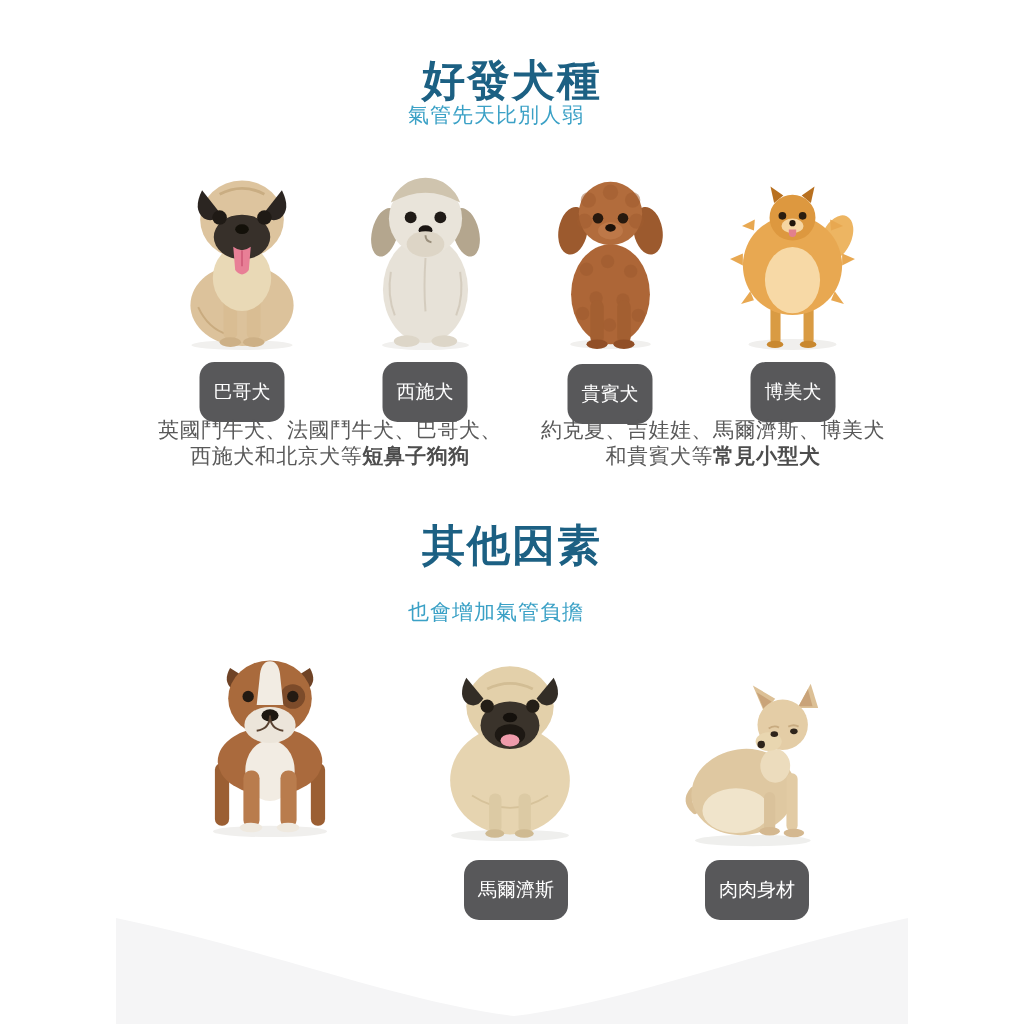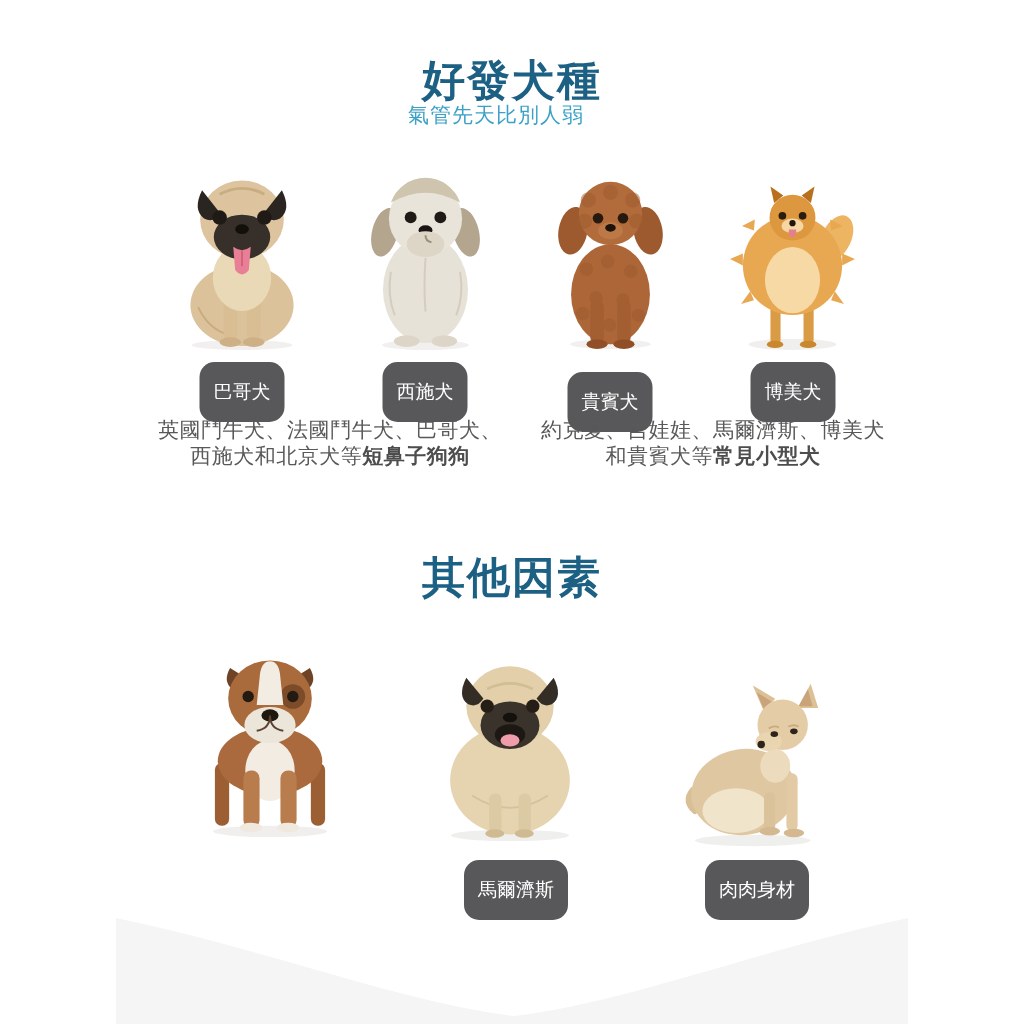"貴賓犬" div.badge { top: 372px -> 364px }
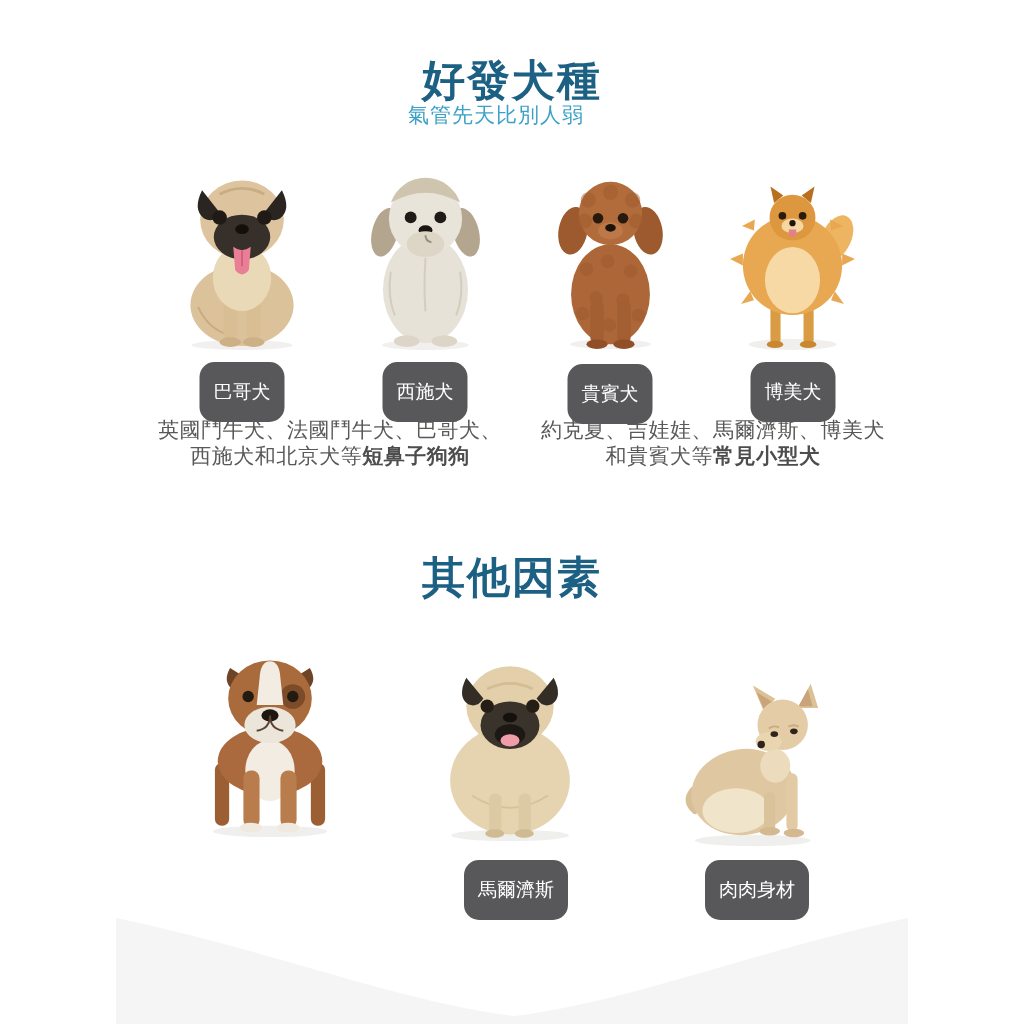"其他因素" div.section-title { top: 549px -> 517px }
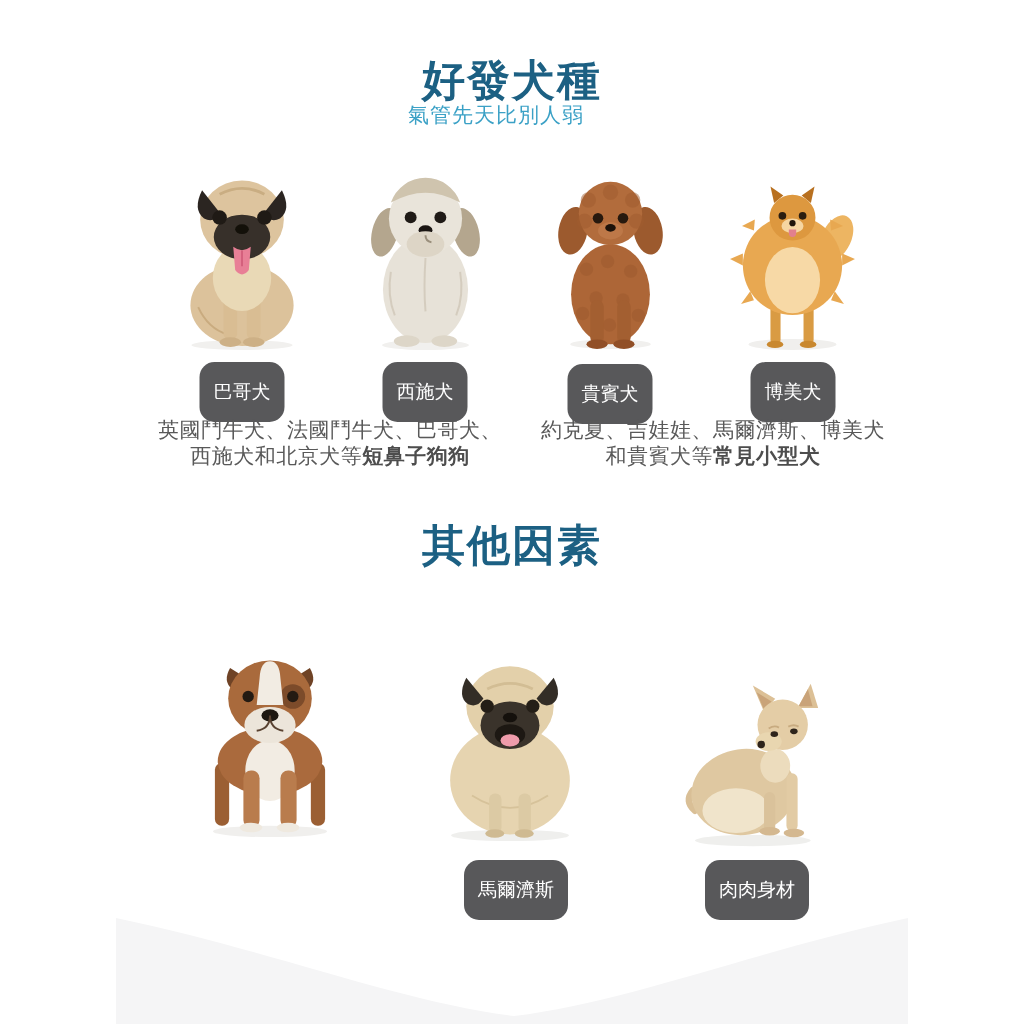"也會增加氣管負擔" div.section-subtitle { html: none -> <div>也會增加氣管負擔</div> }
